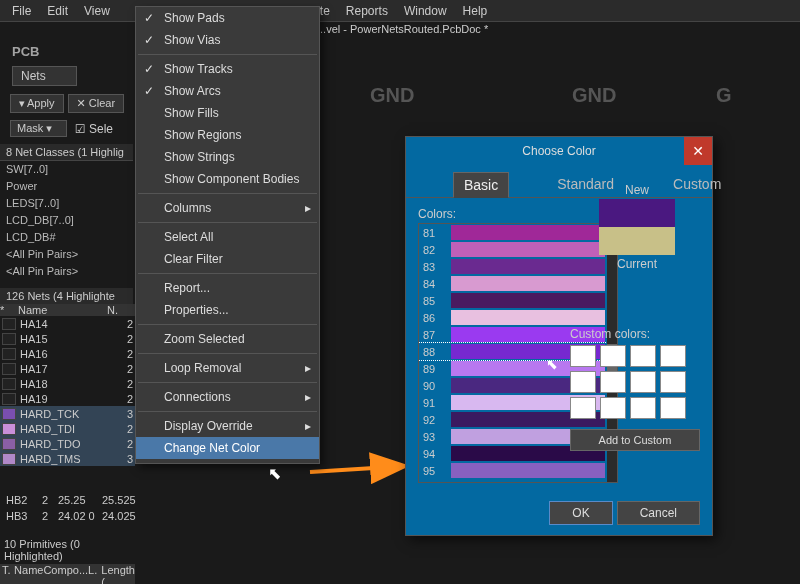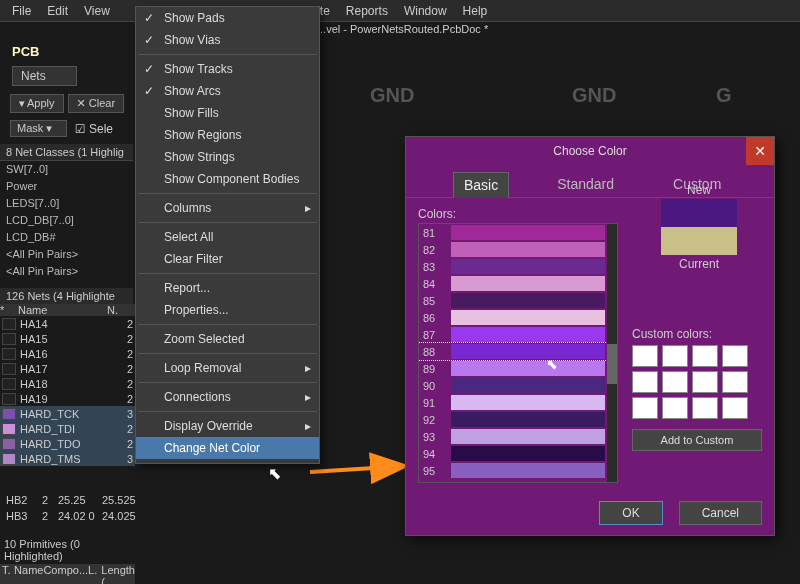"PCB" .pcb-label { color: #fef9c3 -> #a3a3a3 }
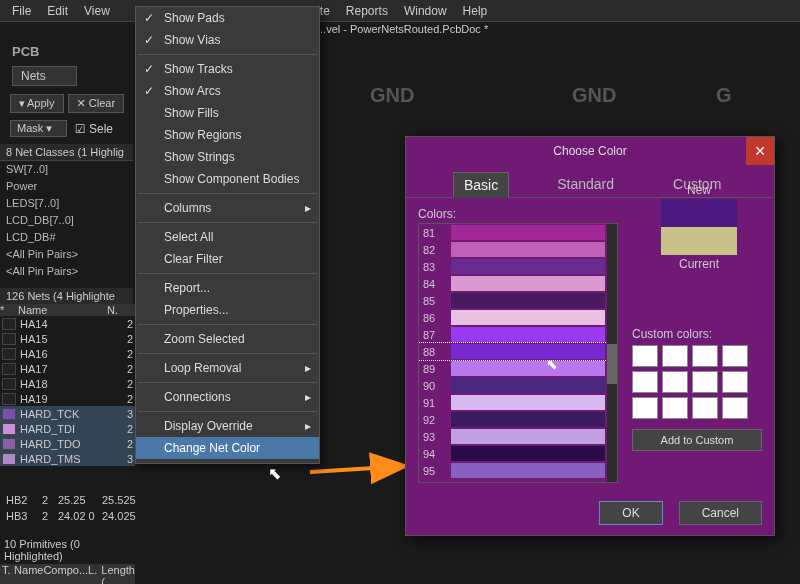"Choose Color" .dialog { background: #701a75 -> #0369a1; width: 370px -> 308px }
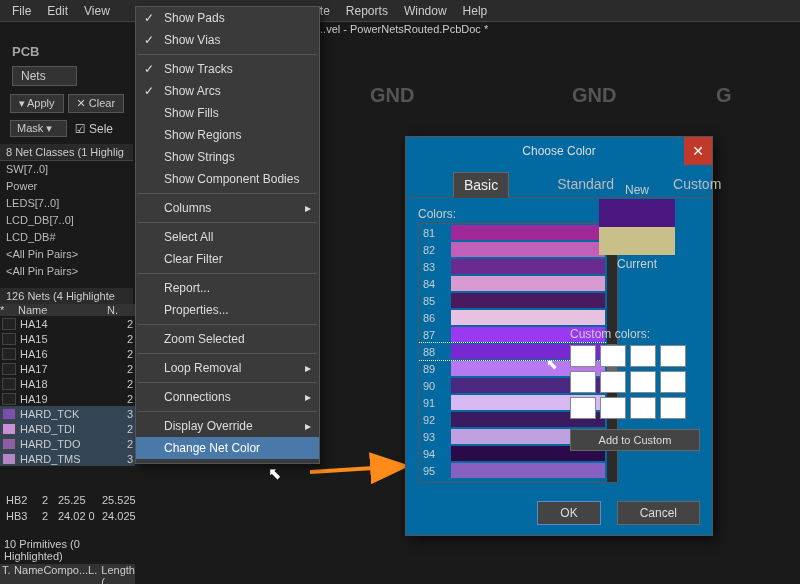"OK" .dlgbtns { gap: 16px -> 4px }
